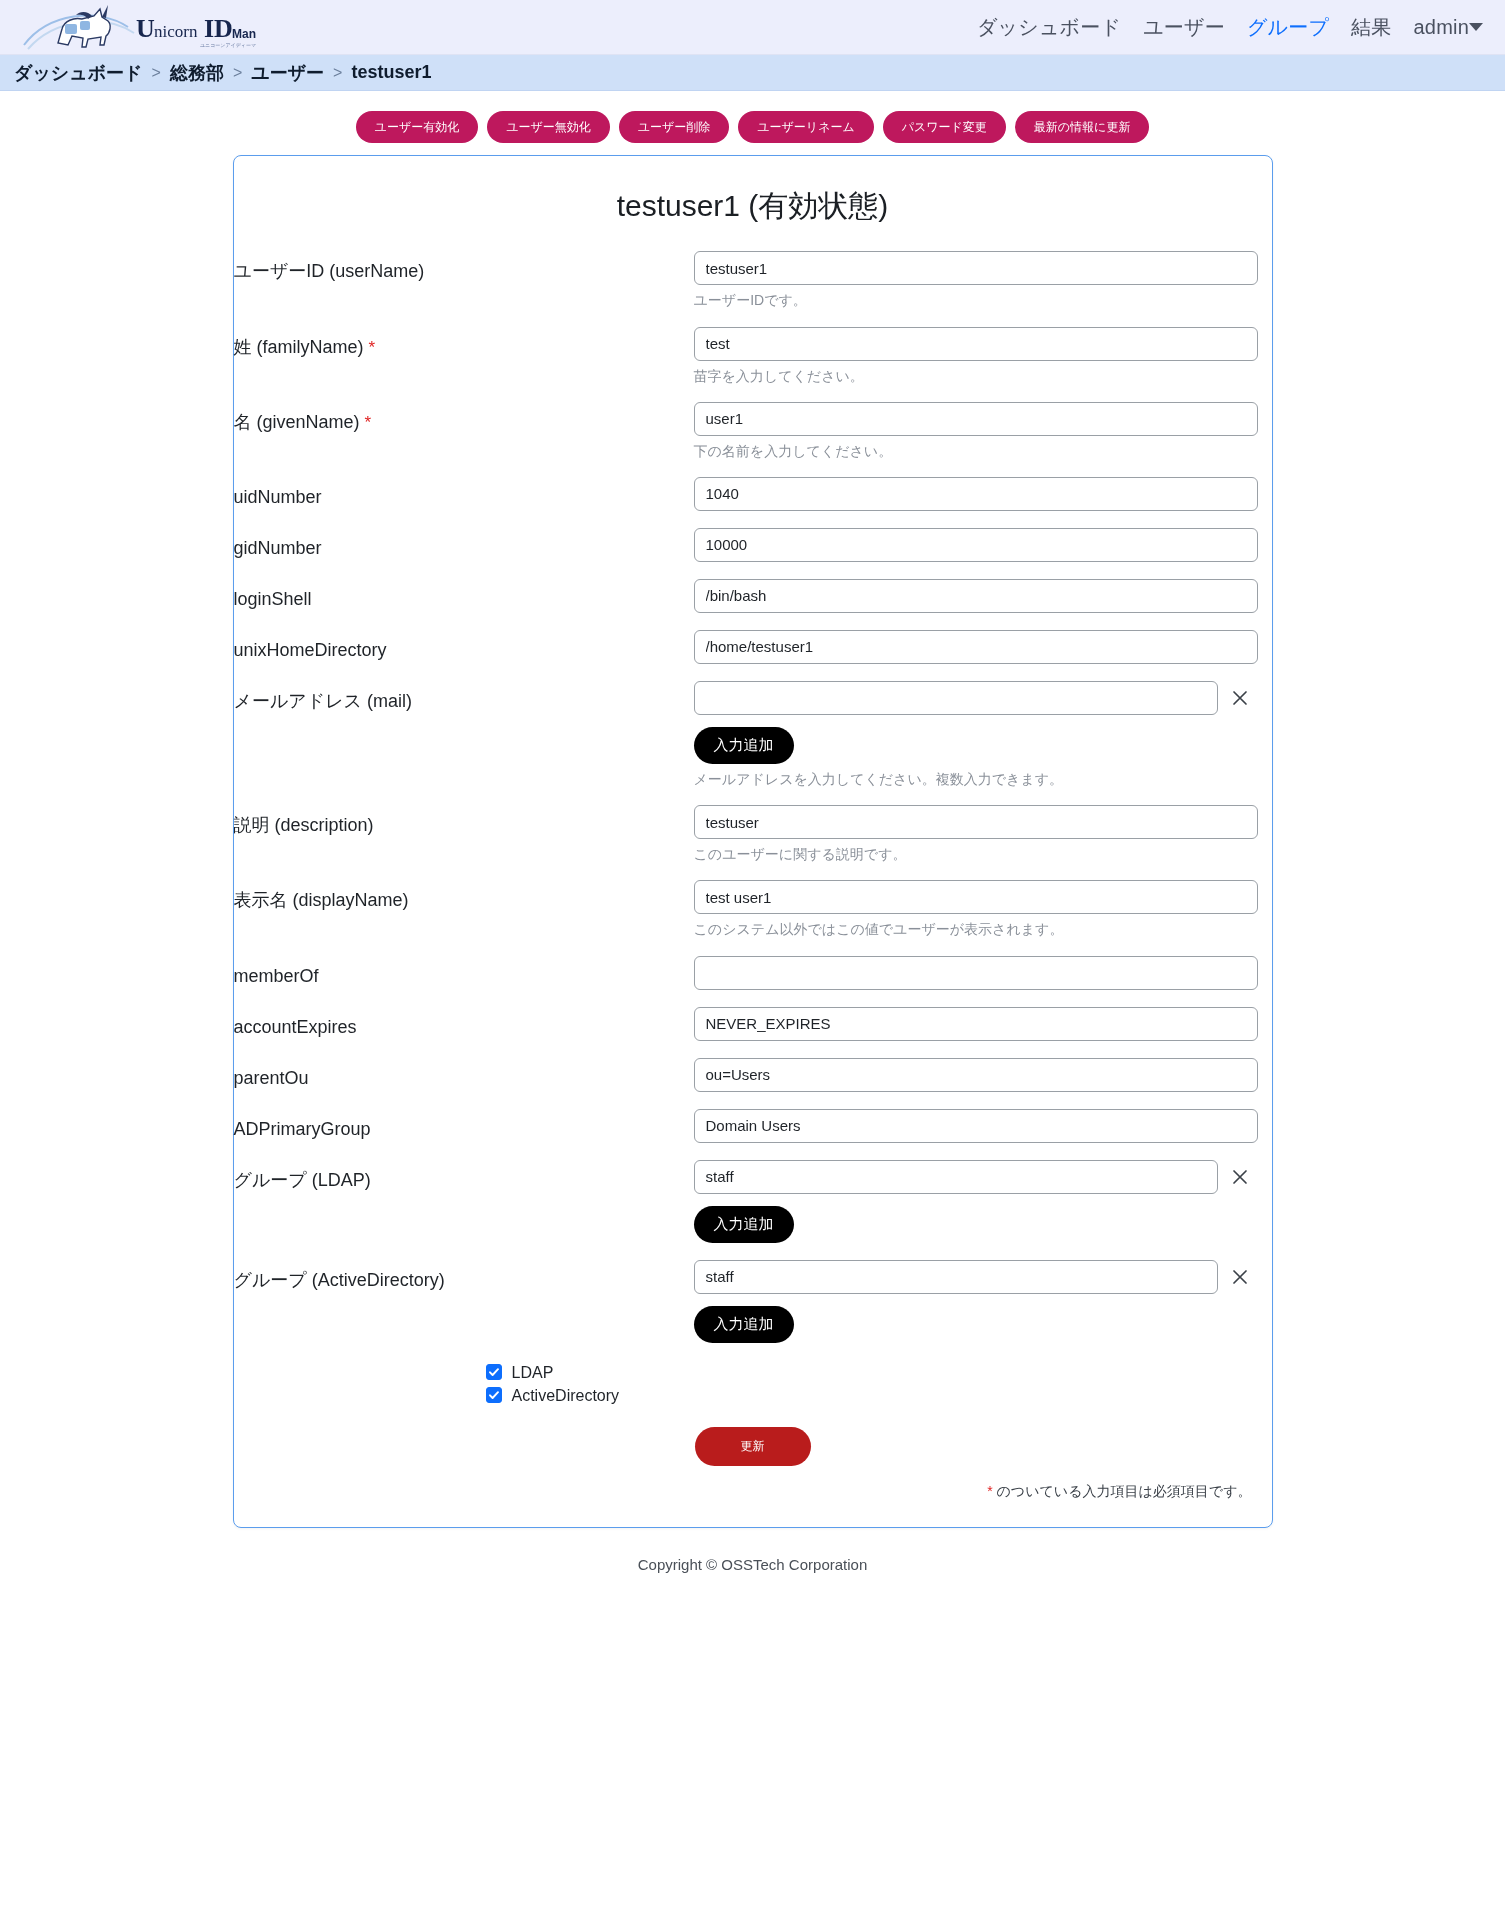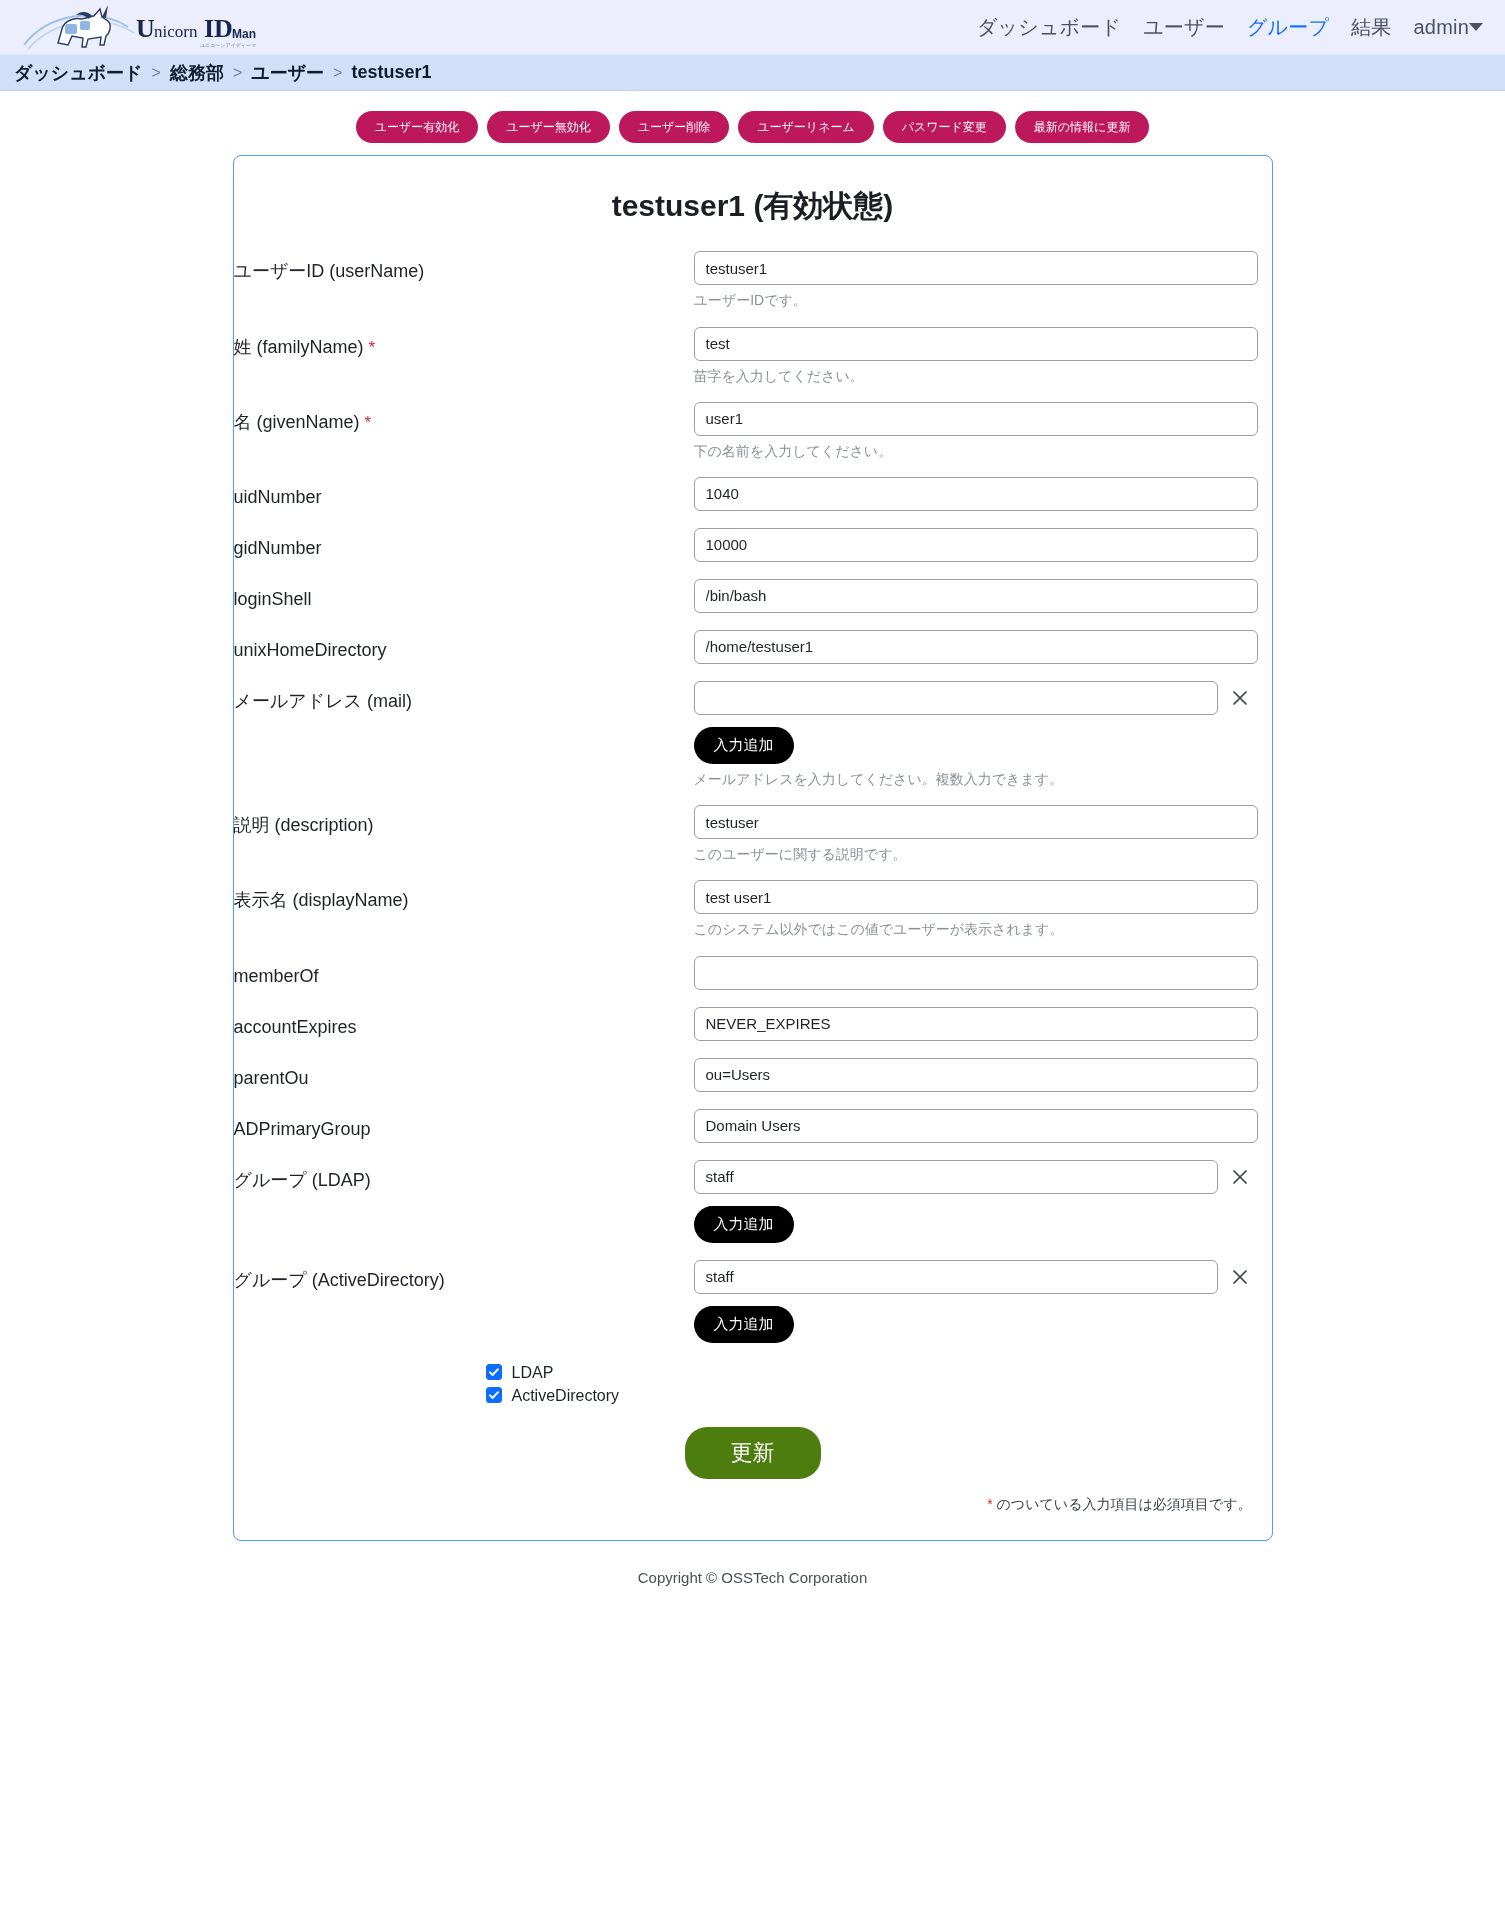"testuser1 (有効状態)" .card-title { font-weight: bold -> normal }
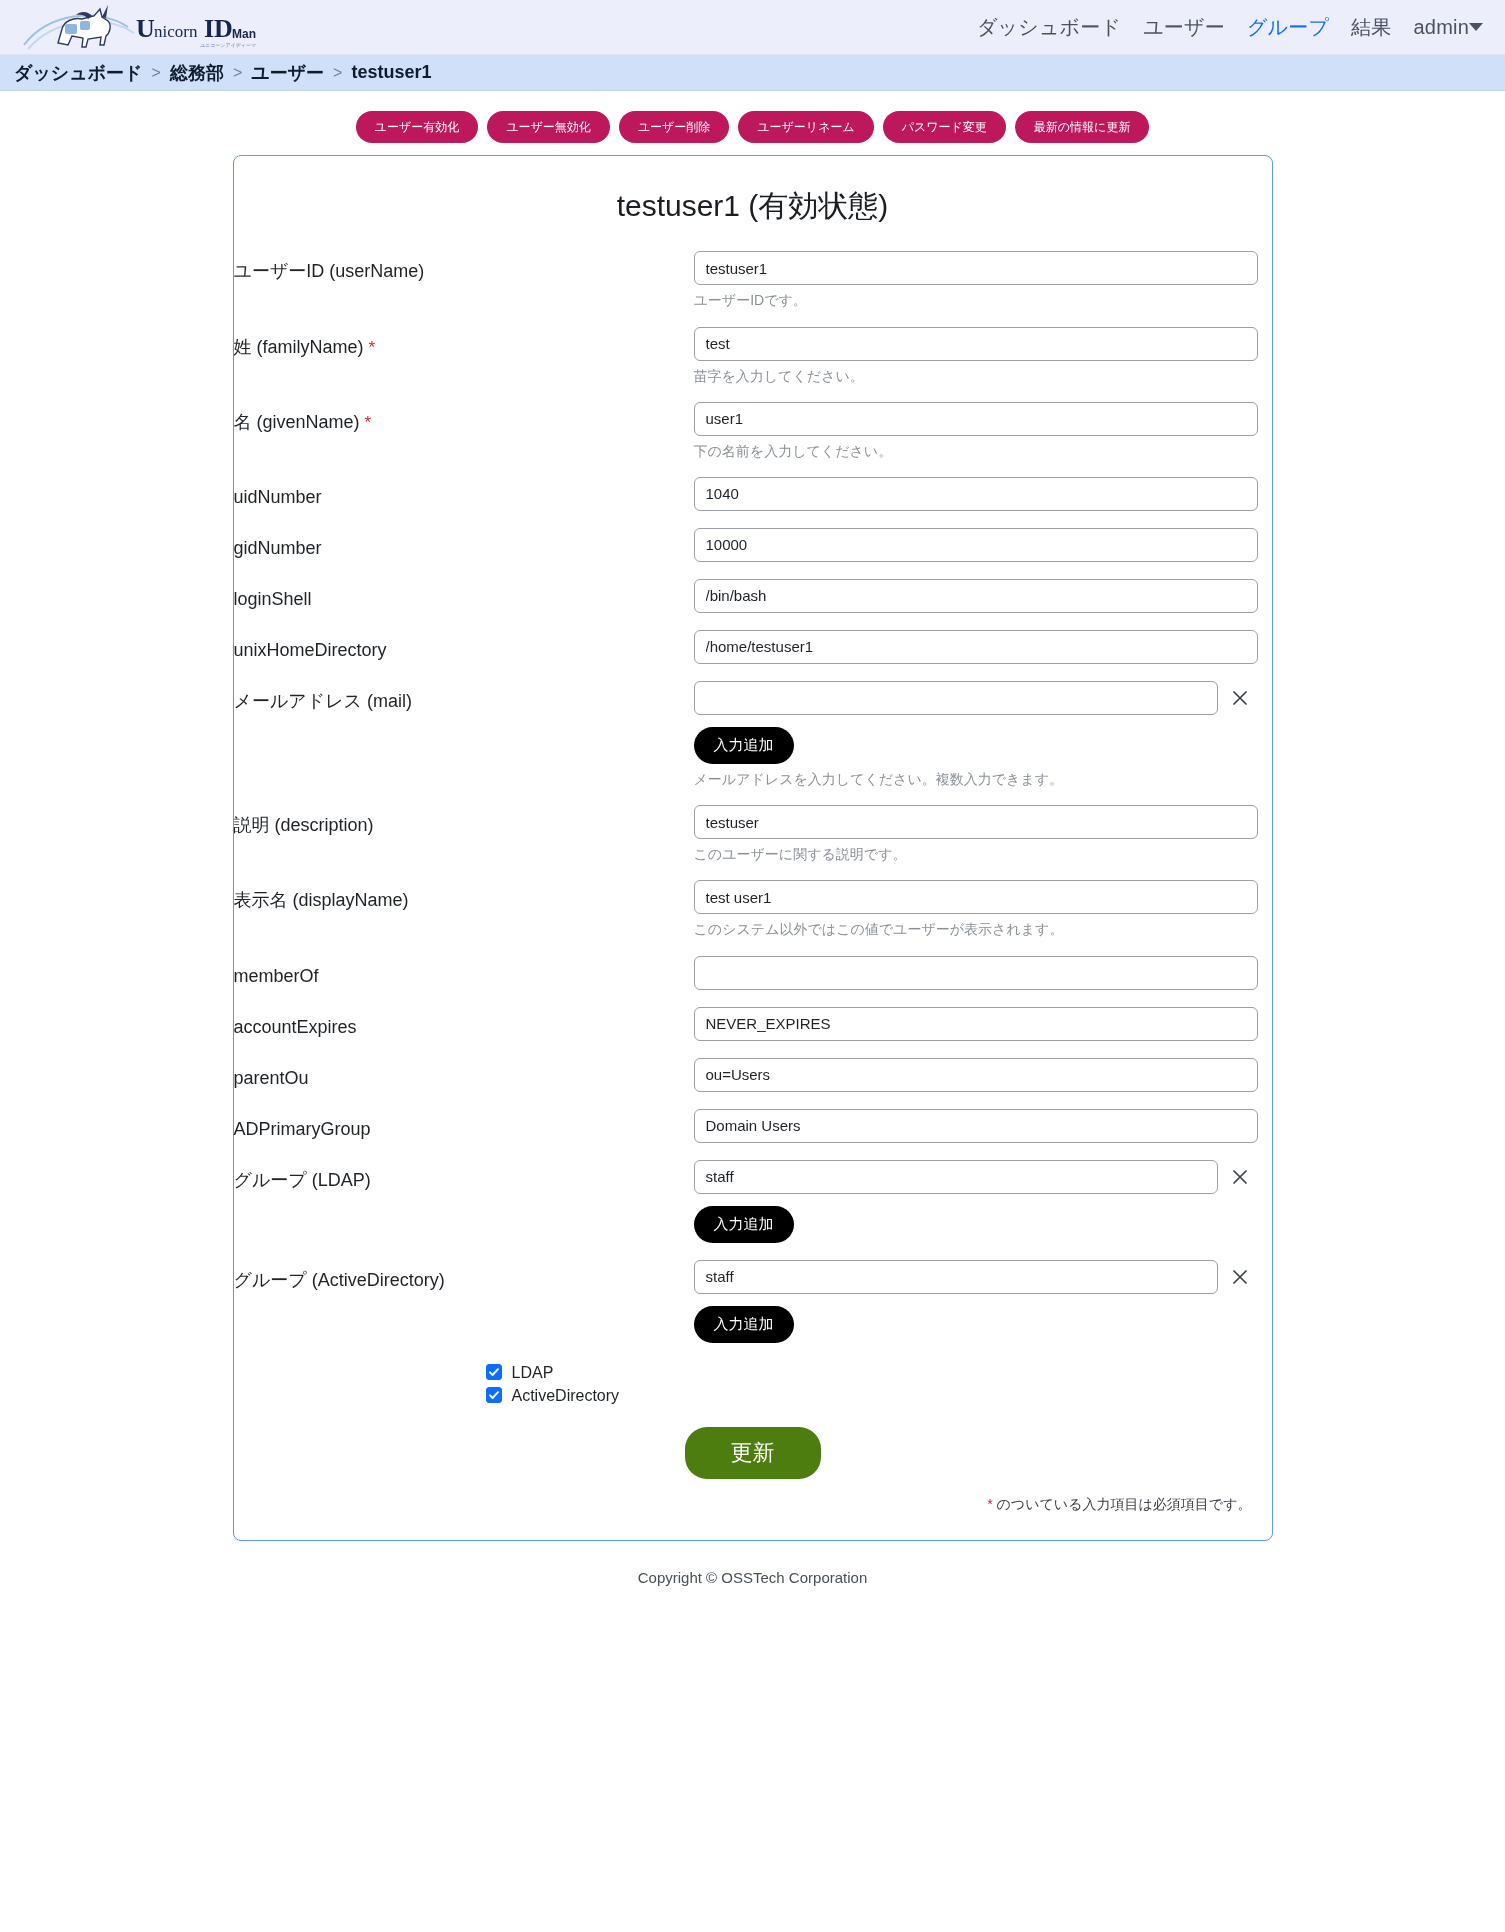"更新" .submit-btn { background: #4d7c0f -> #b91c1c; font-size: 22px -> 12px }
